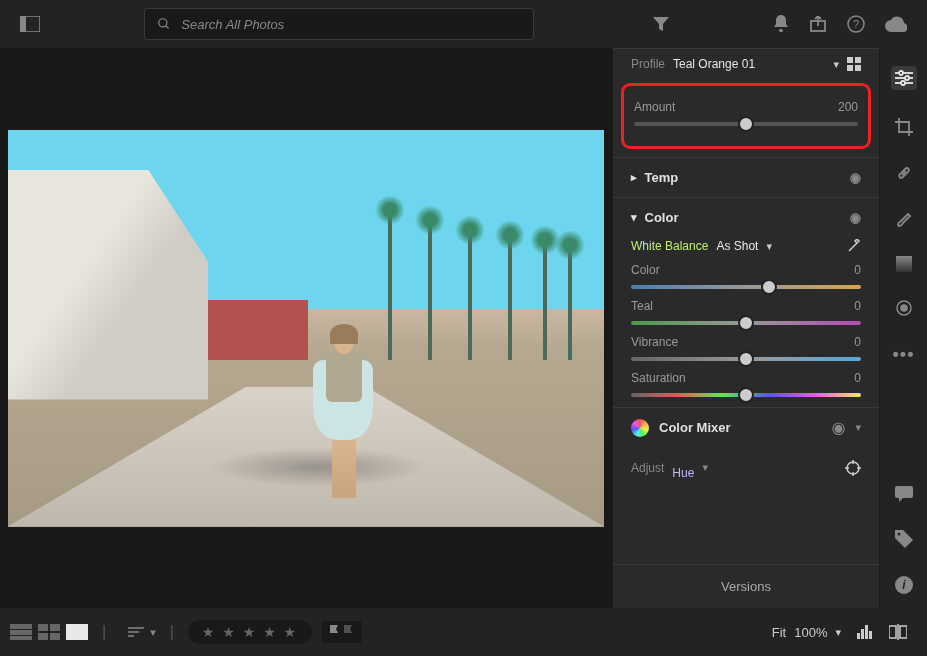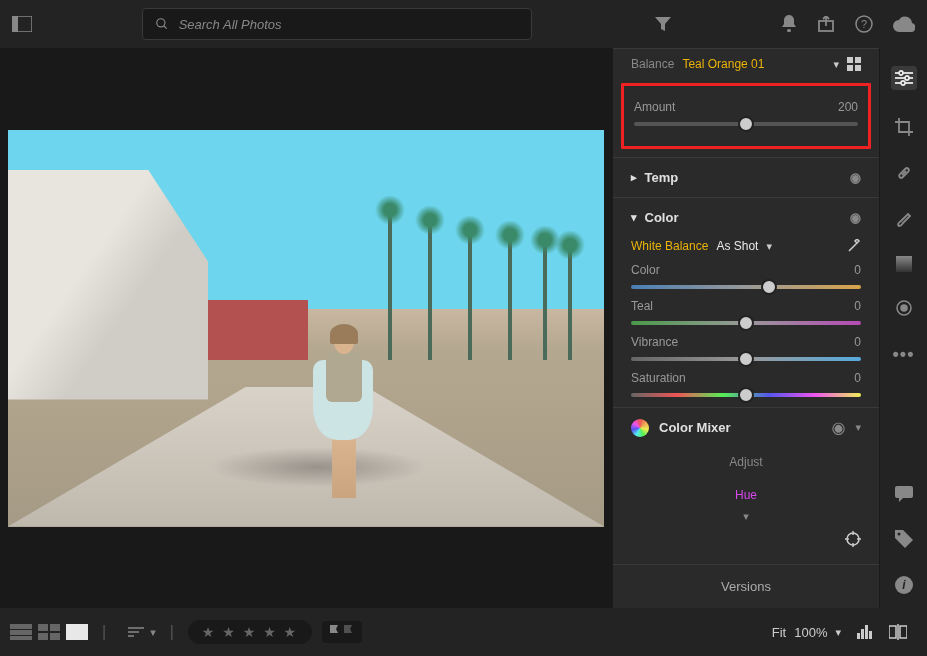"Search All Photos" .topbar { padding: 0 12px -> 0 20px }
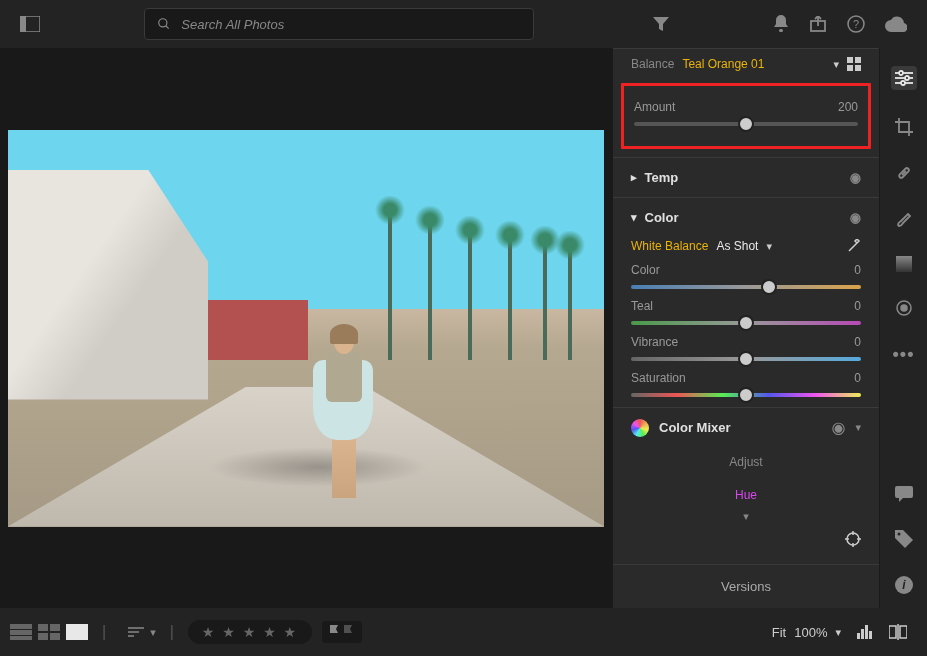"Balance" span.label { text: Balance -> Profile }
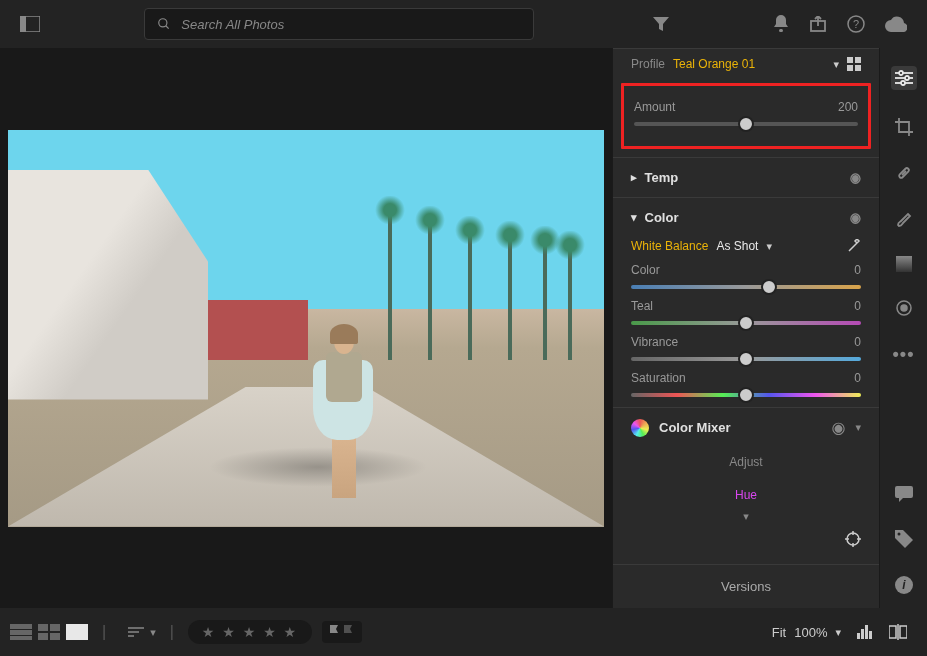"Teal Orange 01" .profile-row .value { color: #eab308 -> #e5e5e5 }
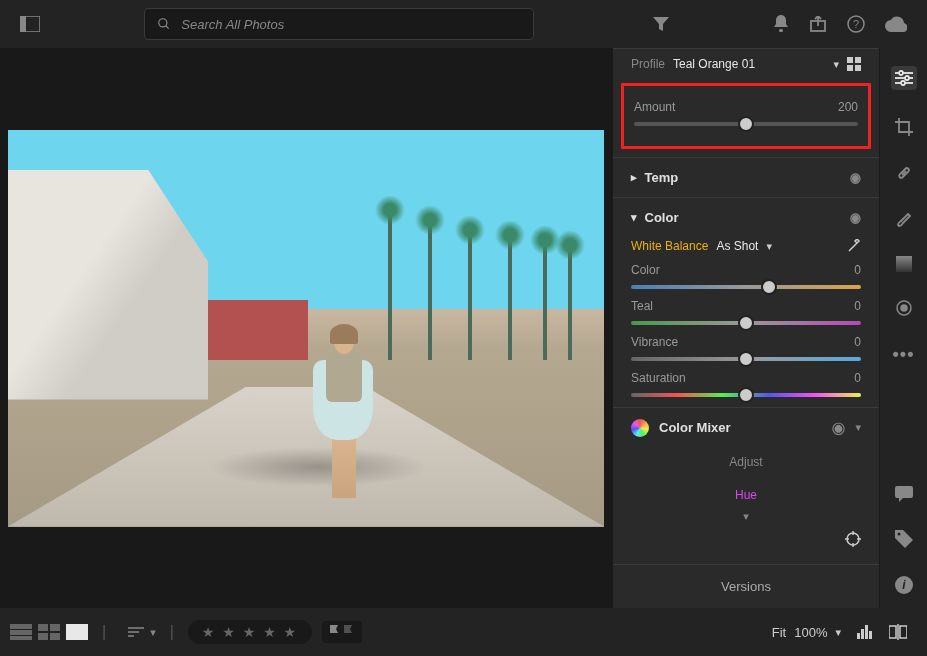"Amount" .highlight-box { border-radius: 1px -> 9px }
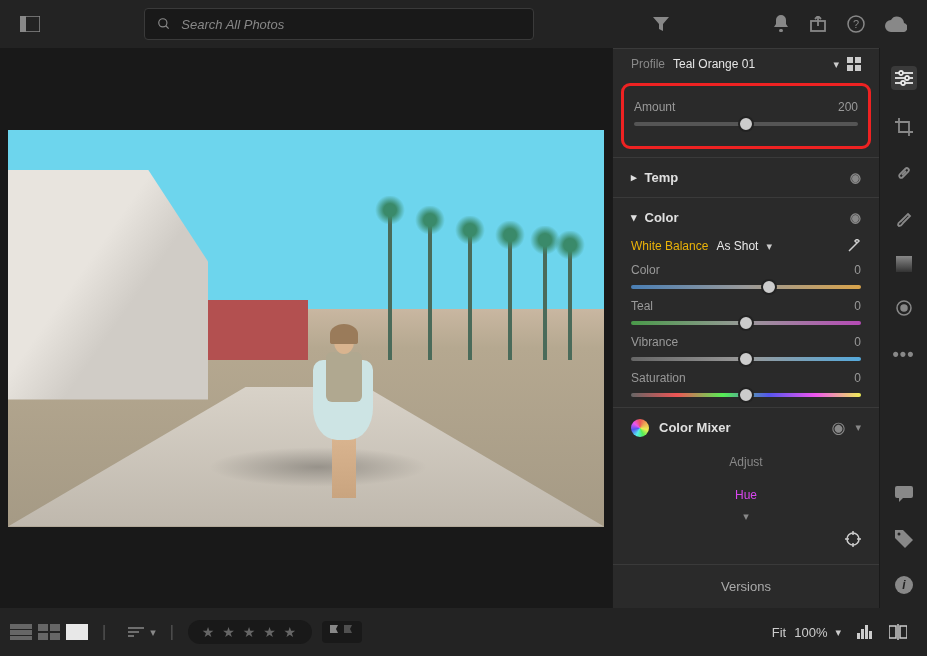"White Balance" span { color: #eab308 -> #bef264 }
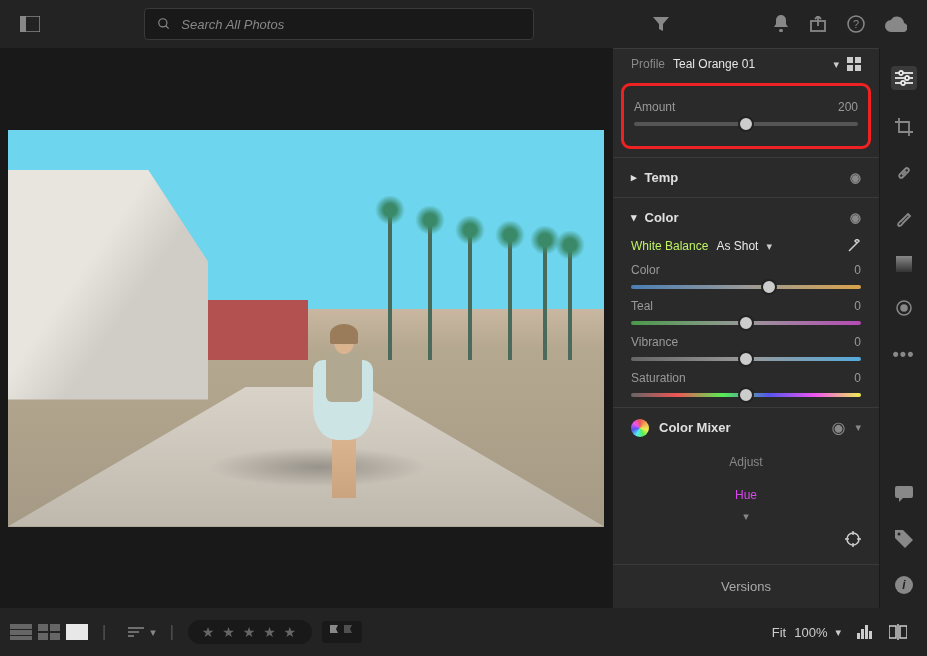"Adjust" .adjust-row { flex-direction: column -> none }
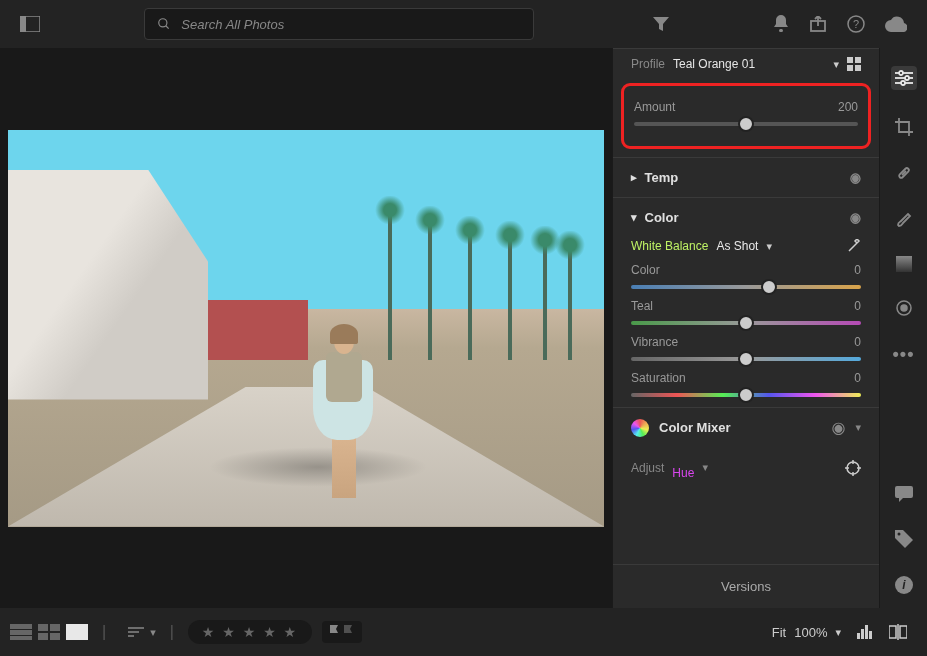"Hue" .adjust-row .value { color: #d946ef -> #c4b5fd }
